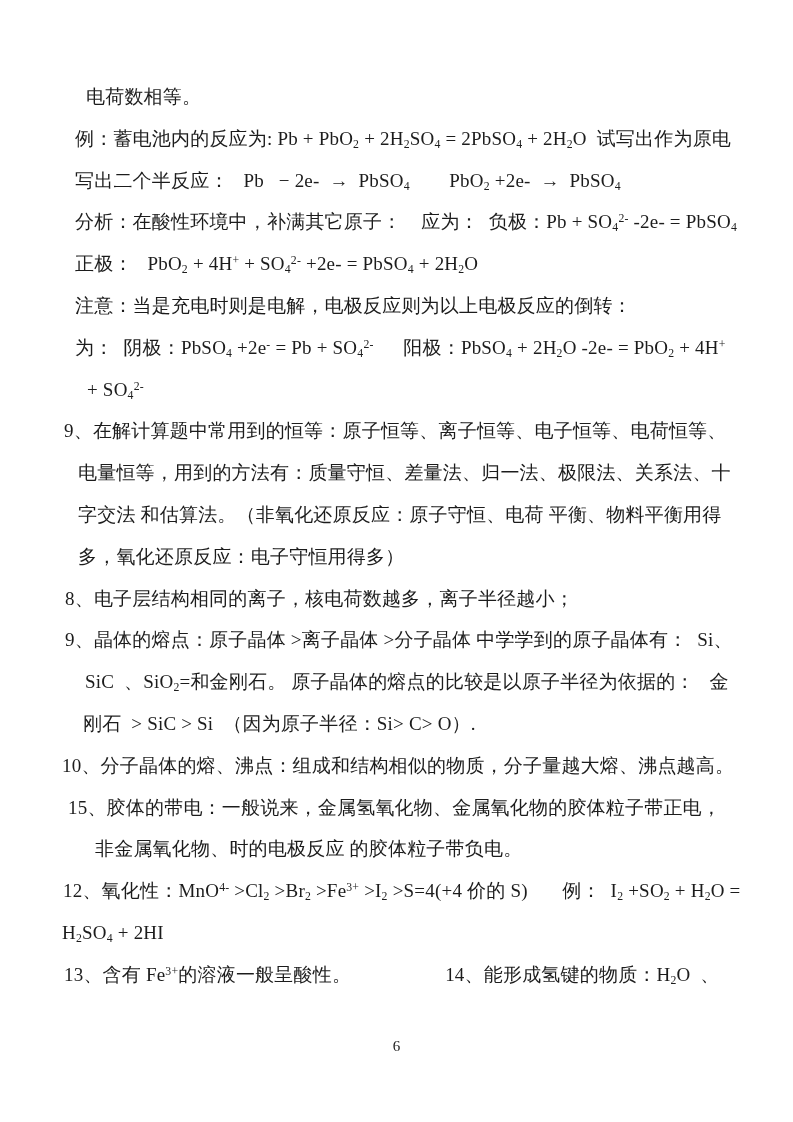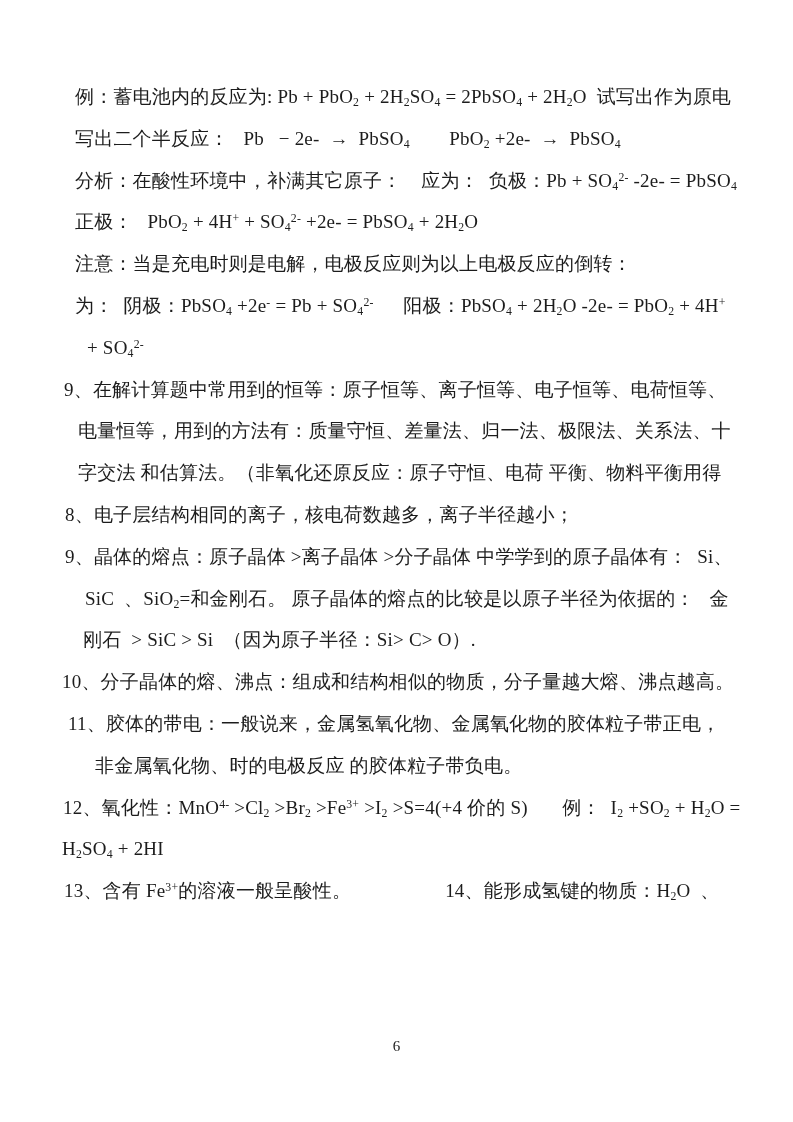"电荷数相等。" div.line { html: none -> <div>电荷数相等。</div> }
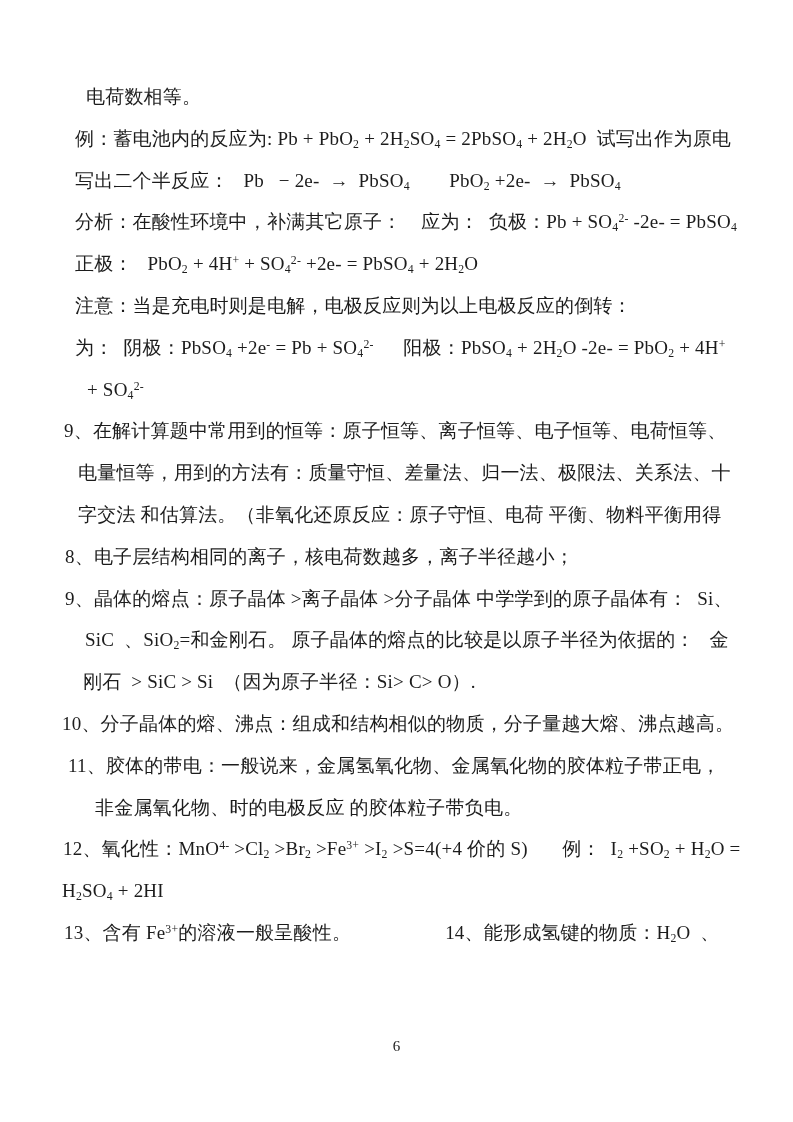"多，氧化还原反应：电子守恒用得多）" div.line { html: none -> <div>多，氧化还原反应：电子守恒用得多）</div> }
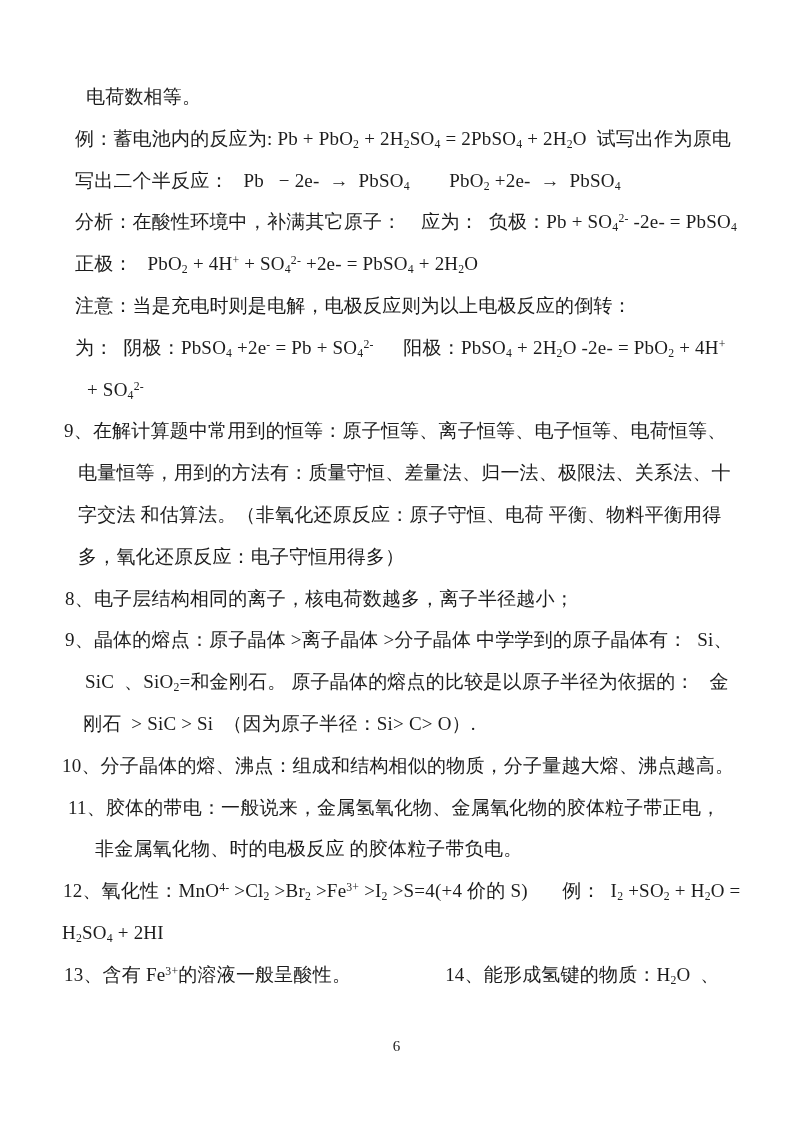"11、胶体的带电：一般说来，金属氢氧化物、金属氧化物的胶体粒子带正电，" div.line { text: 11 -> 15 }
